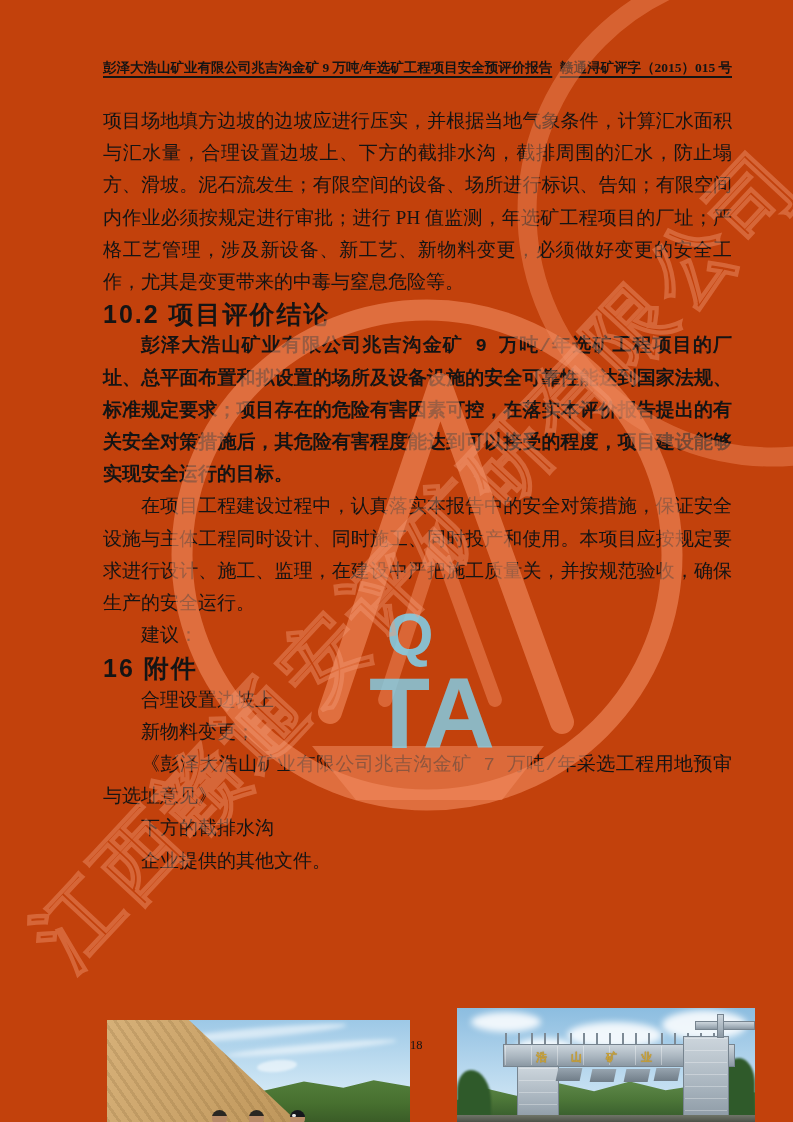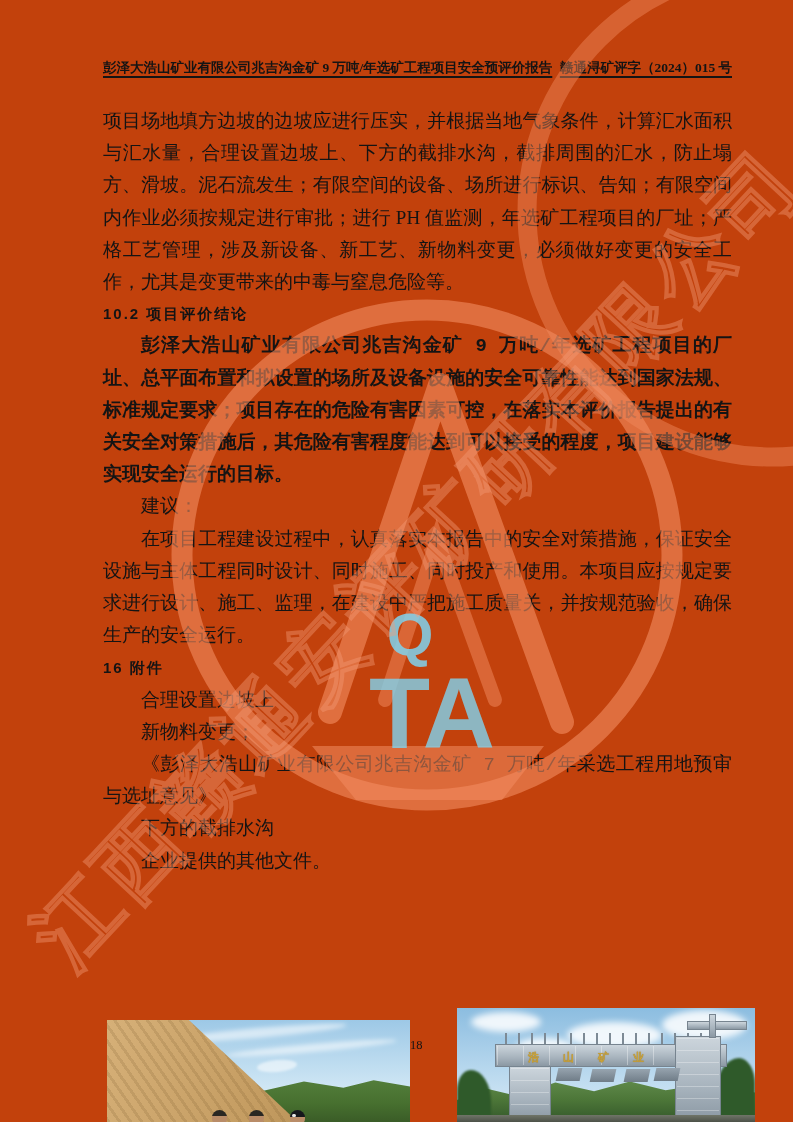"赣通浔矿评字（2024）015 号" span { text: 2024 -> 2015 }
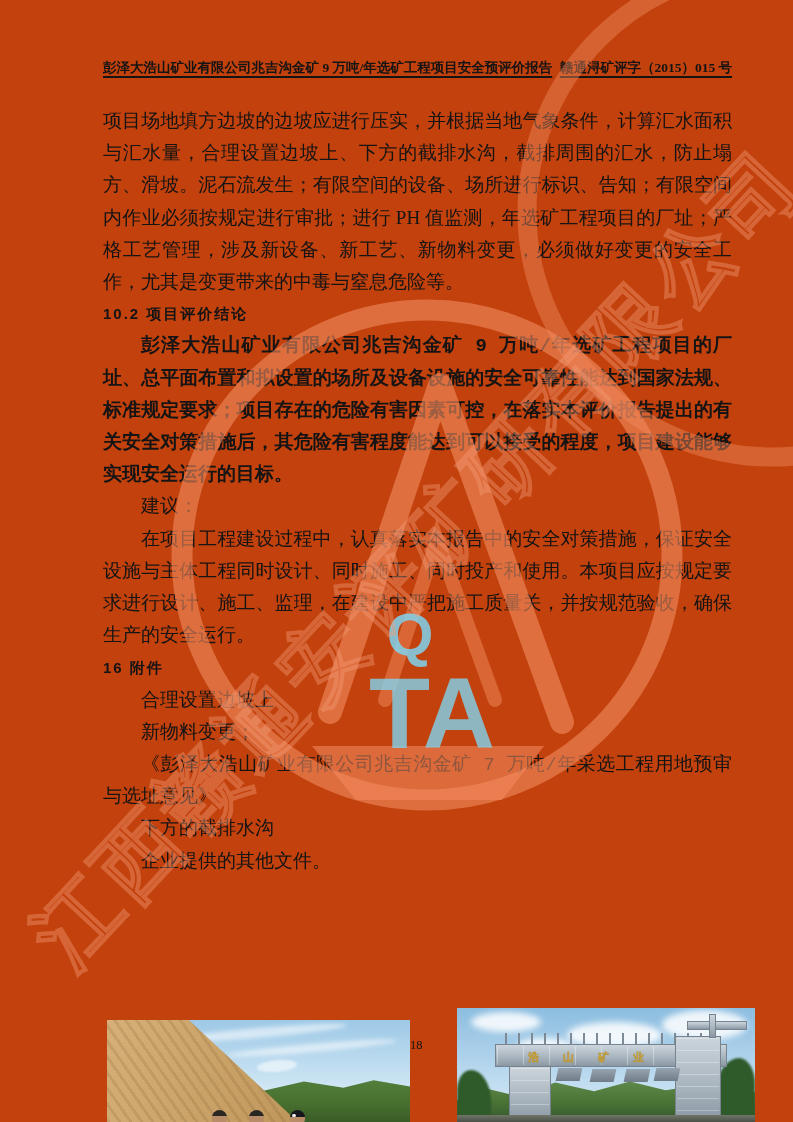"10.2 项目评价结论" .sec { font-size: 15px -> 25px }
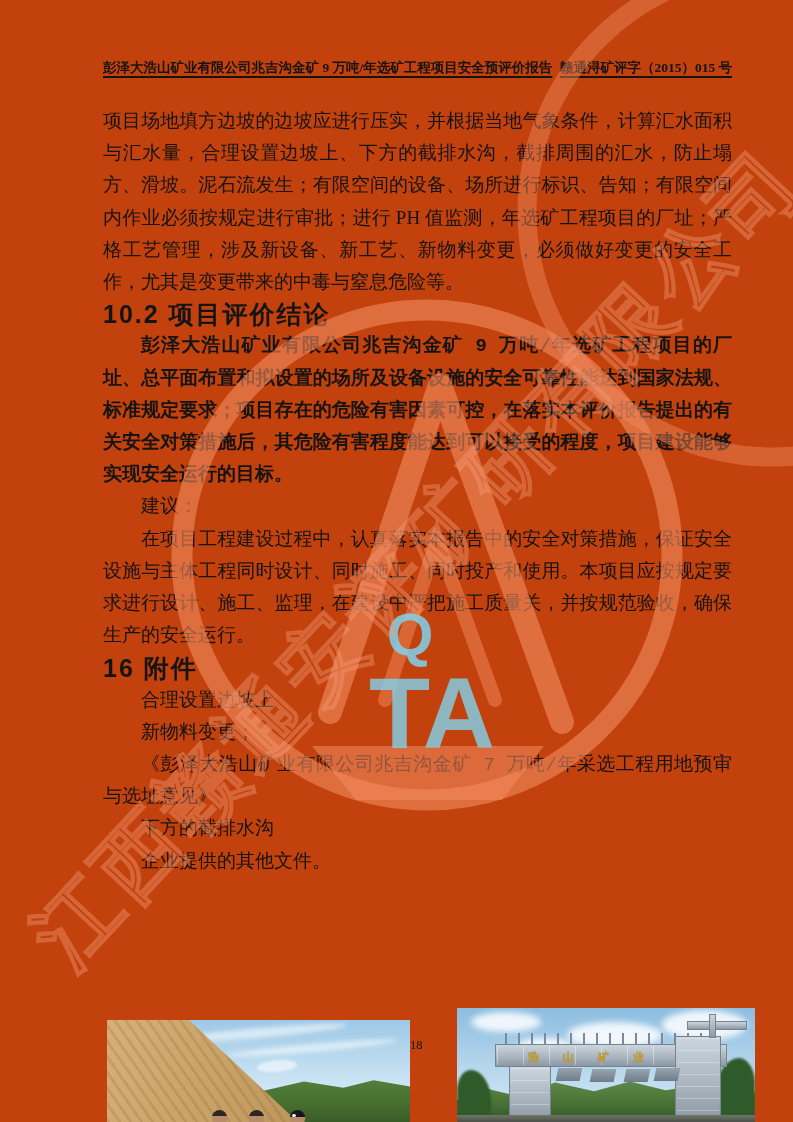"建议：" p.indent { order: before "在项目工程建设过程中，认真落实本报告中的安全对策措施，保证安全设施与主体工程同时" -> after "在项目工程建设过程中，认真落实本报告中的安全对策措施，保证安全设施与主体工程同时" }
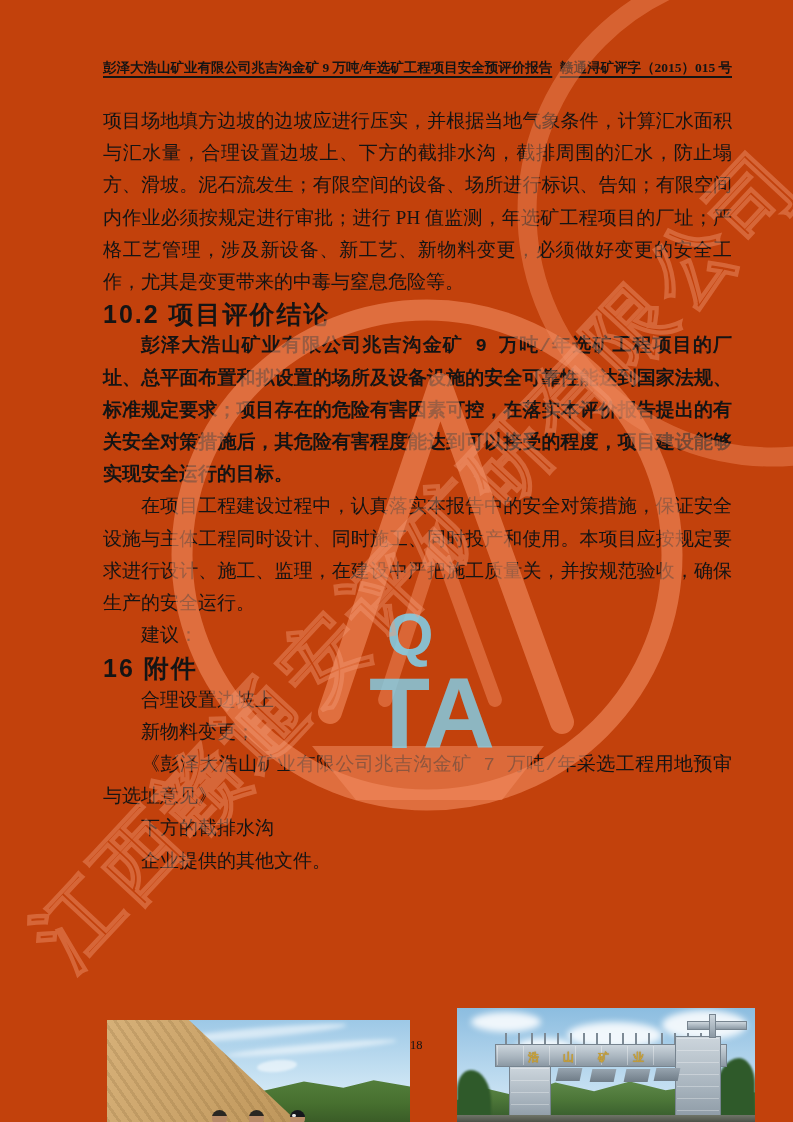"浩山矿业" .gate { margin-left: none -> 8px }
